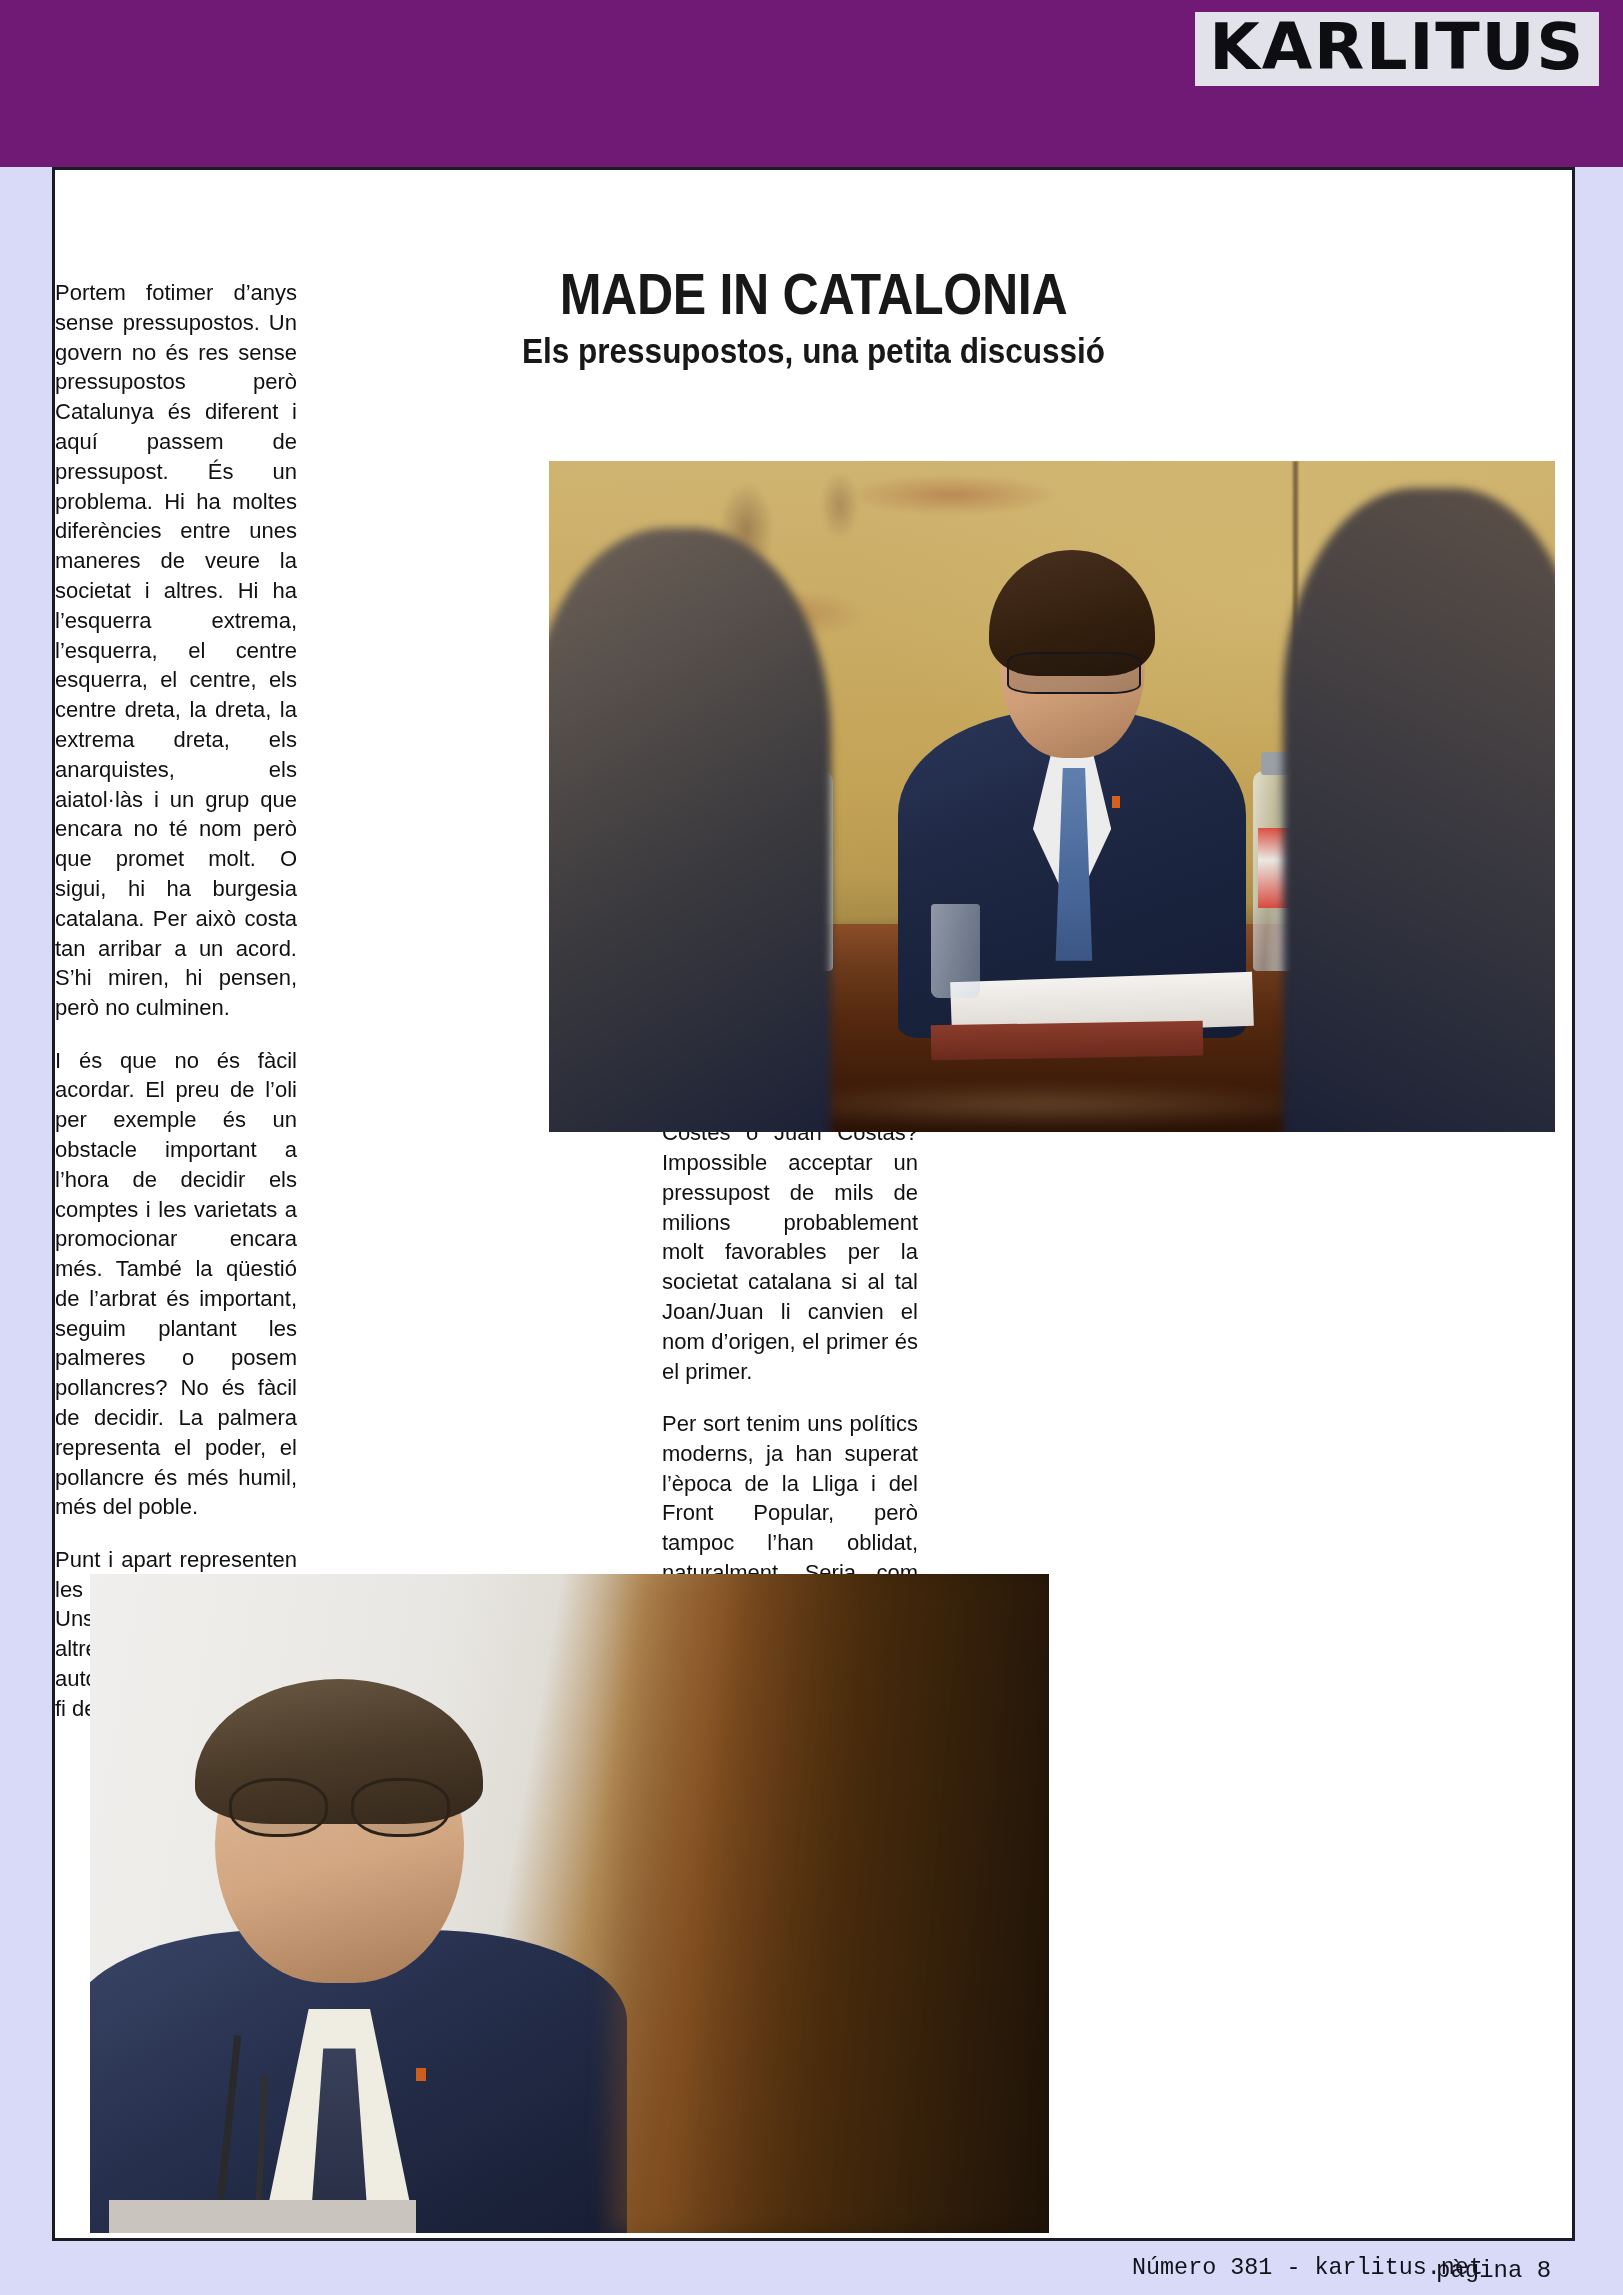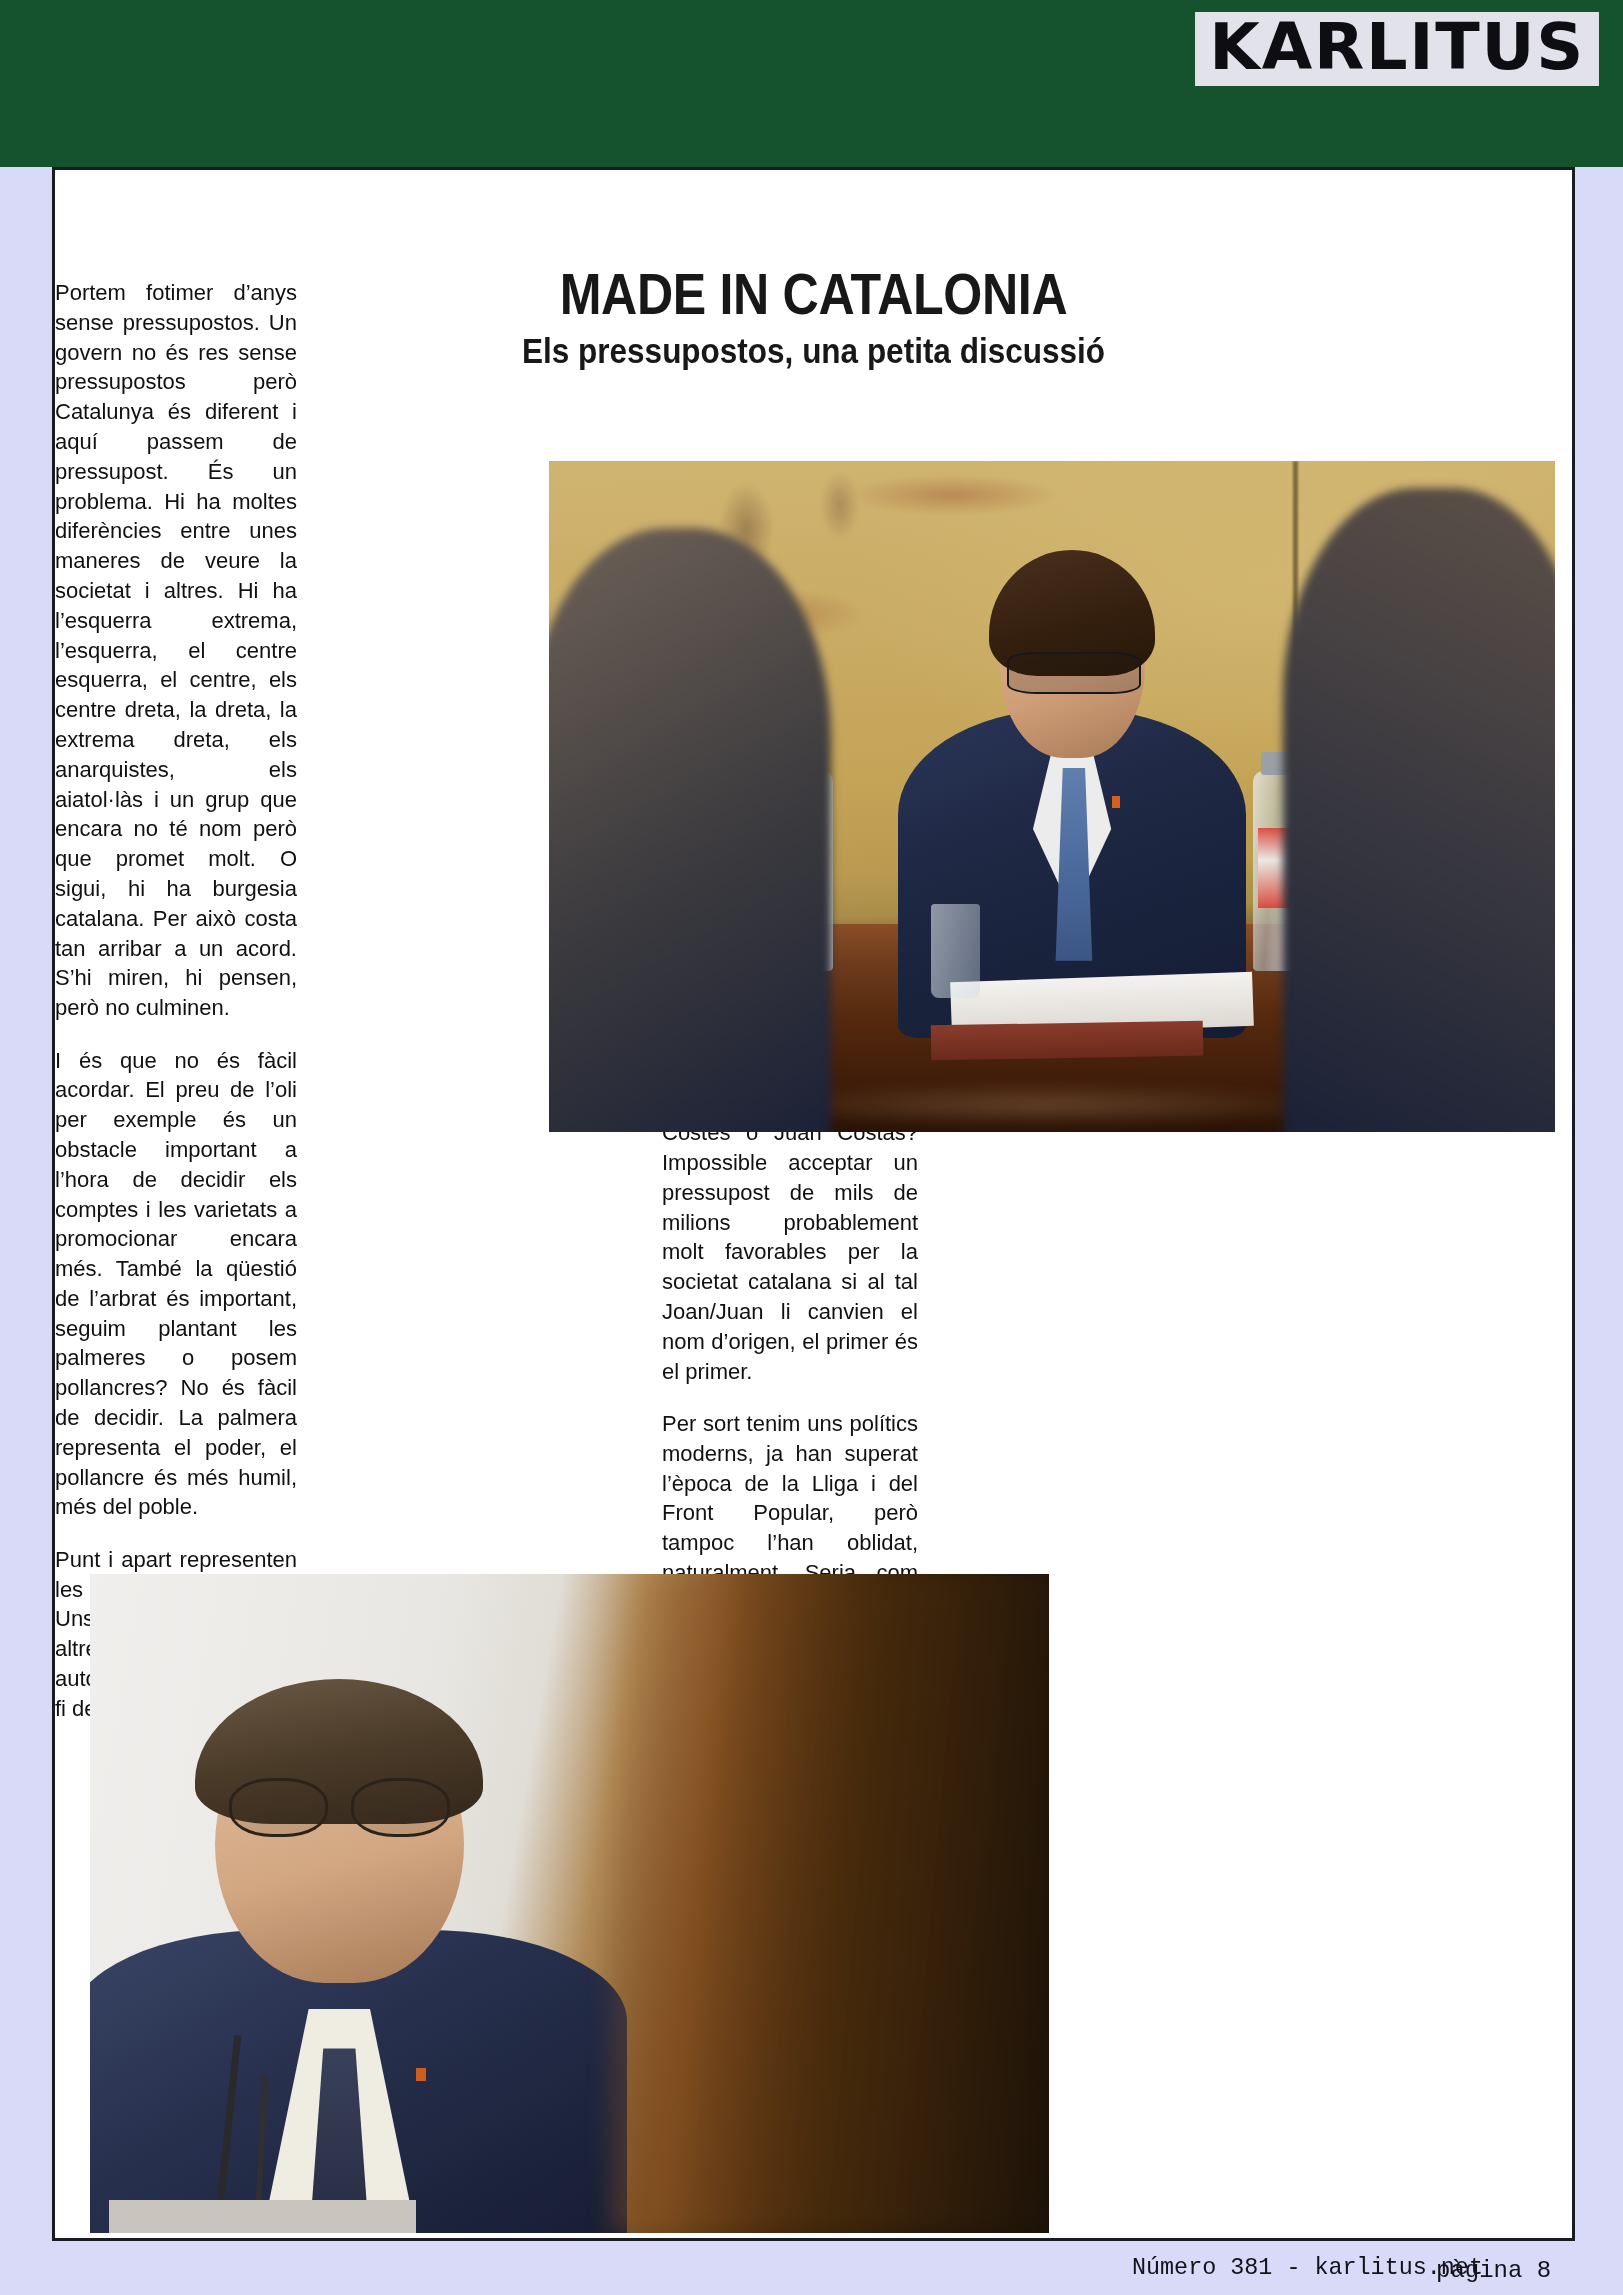"KARLITUS" .masthead { background: #14532d -> #701a75 }
